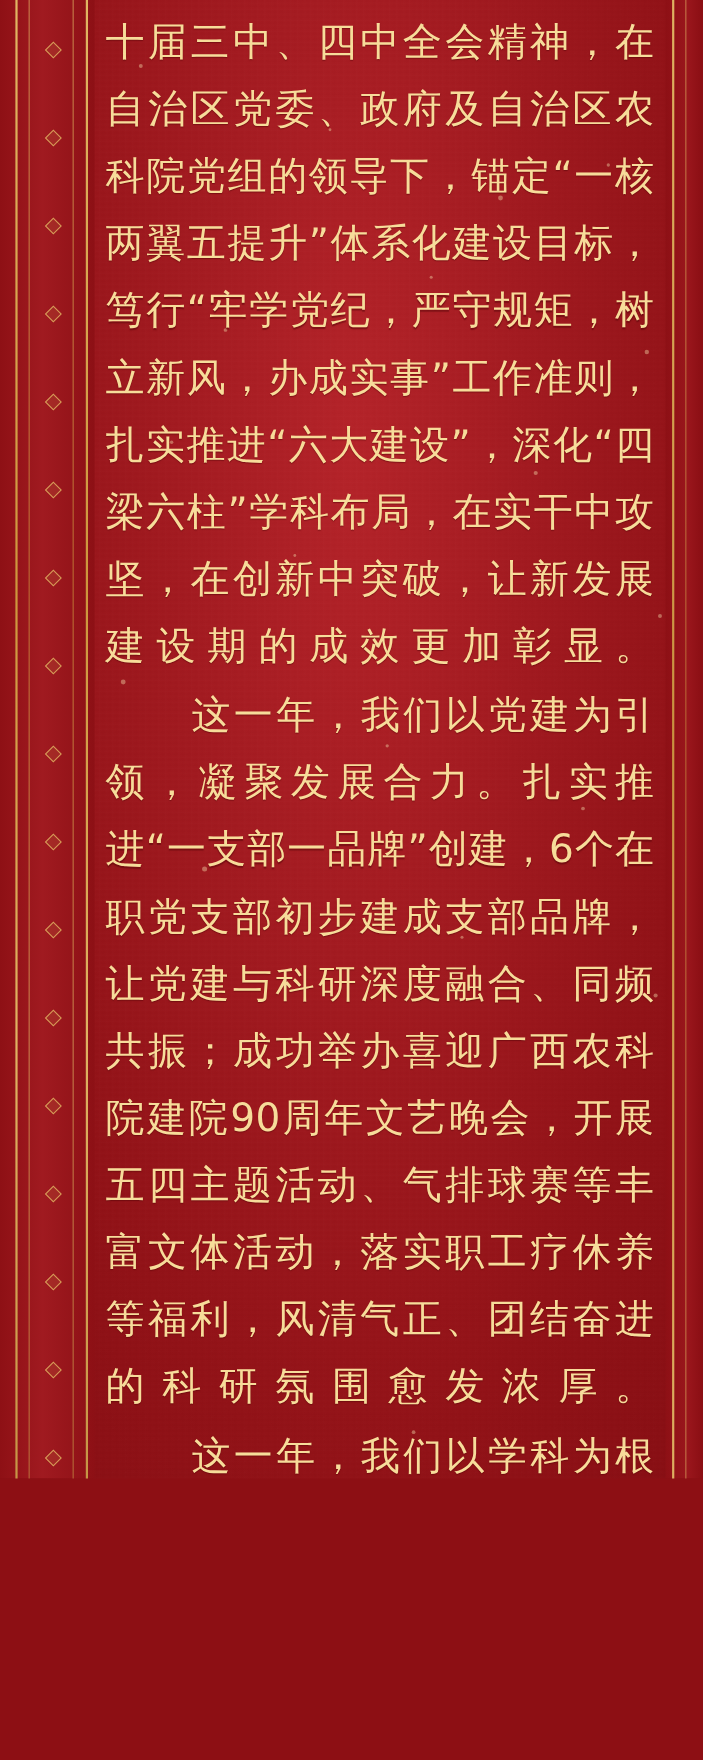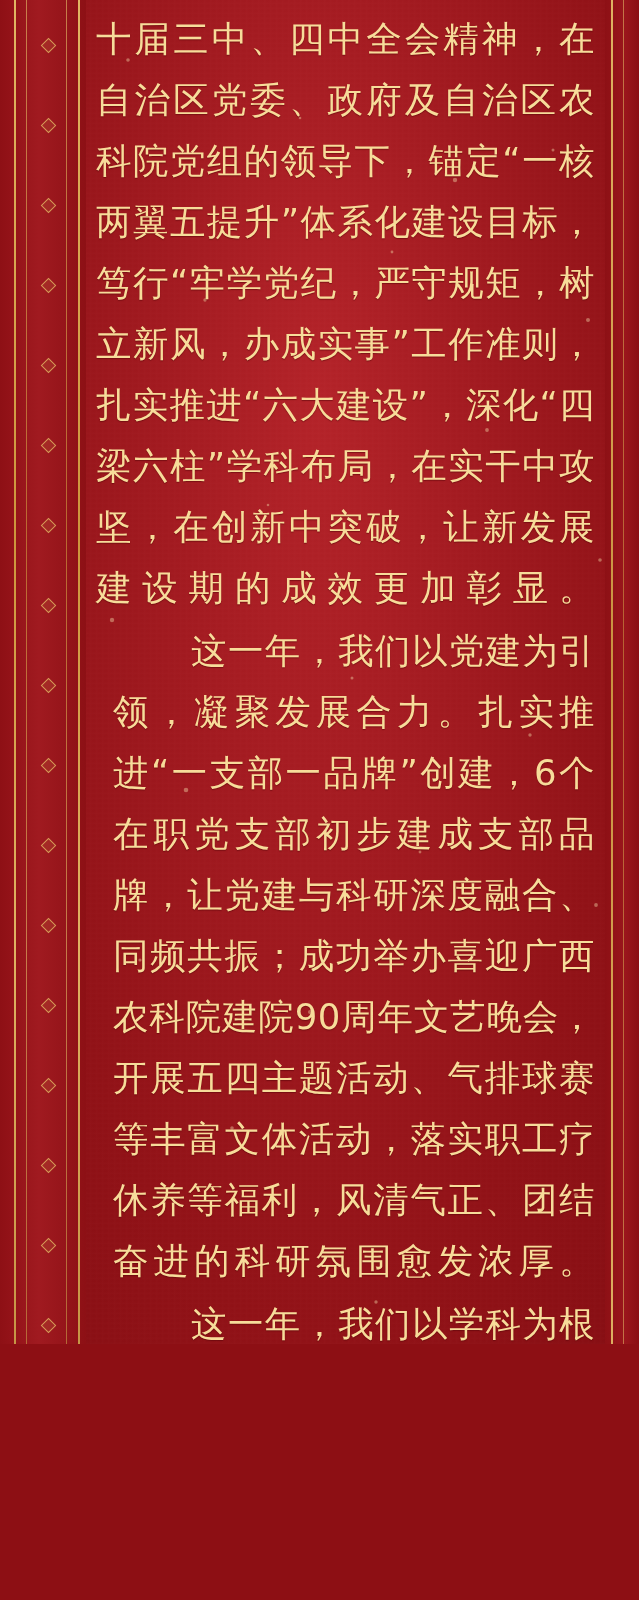"这一年，我们以党建为引领，凝聚发展合力。扎实推进“一支部一品牌”创建，6个在职党" .para.indent { margin-left: 17px -> none }
